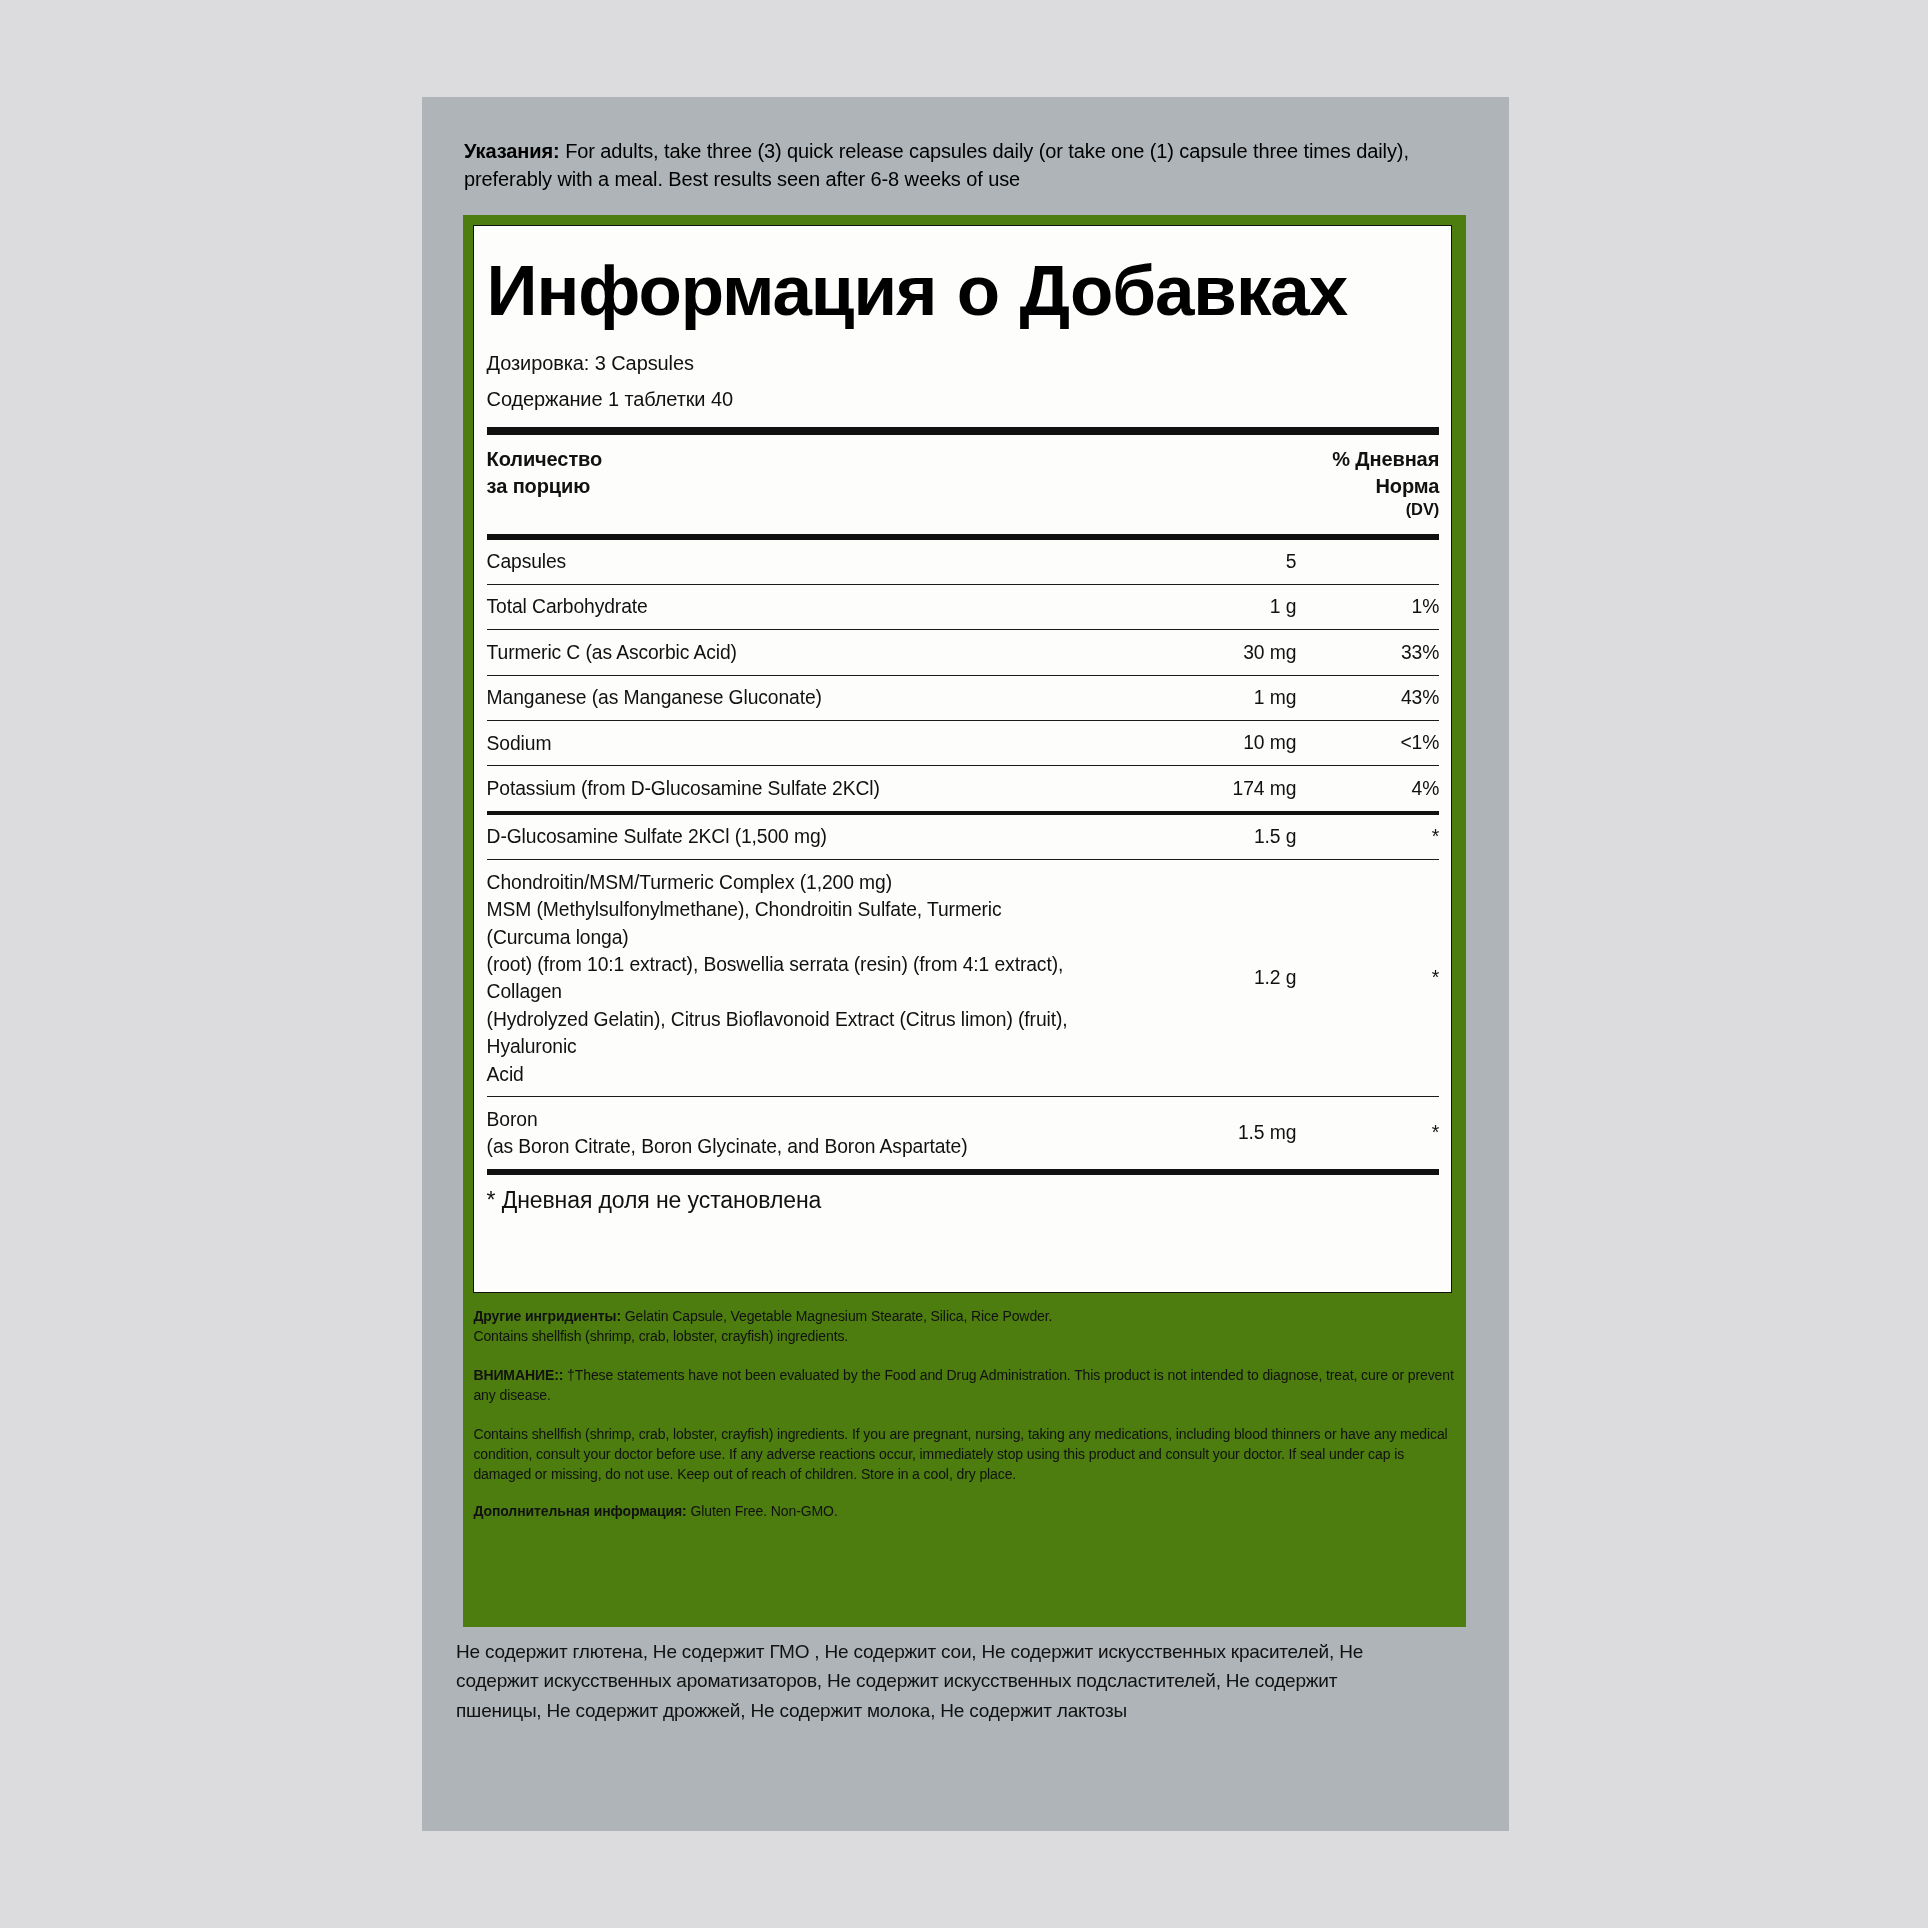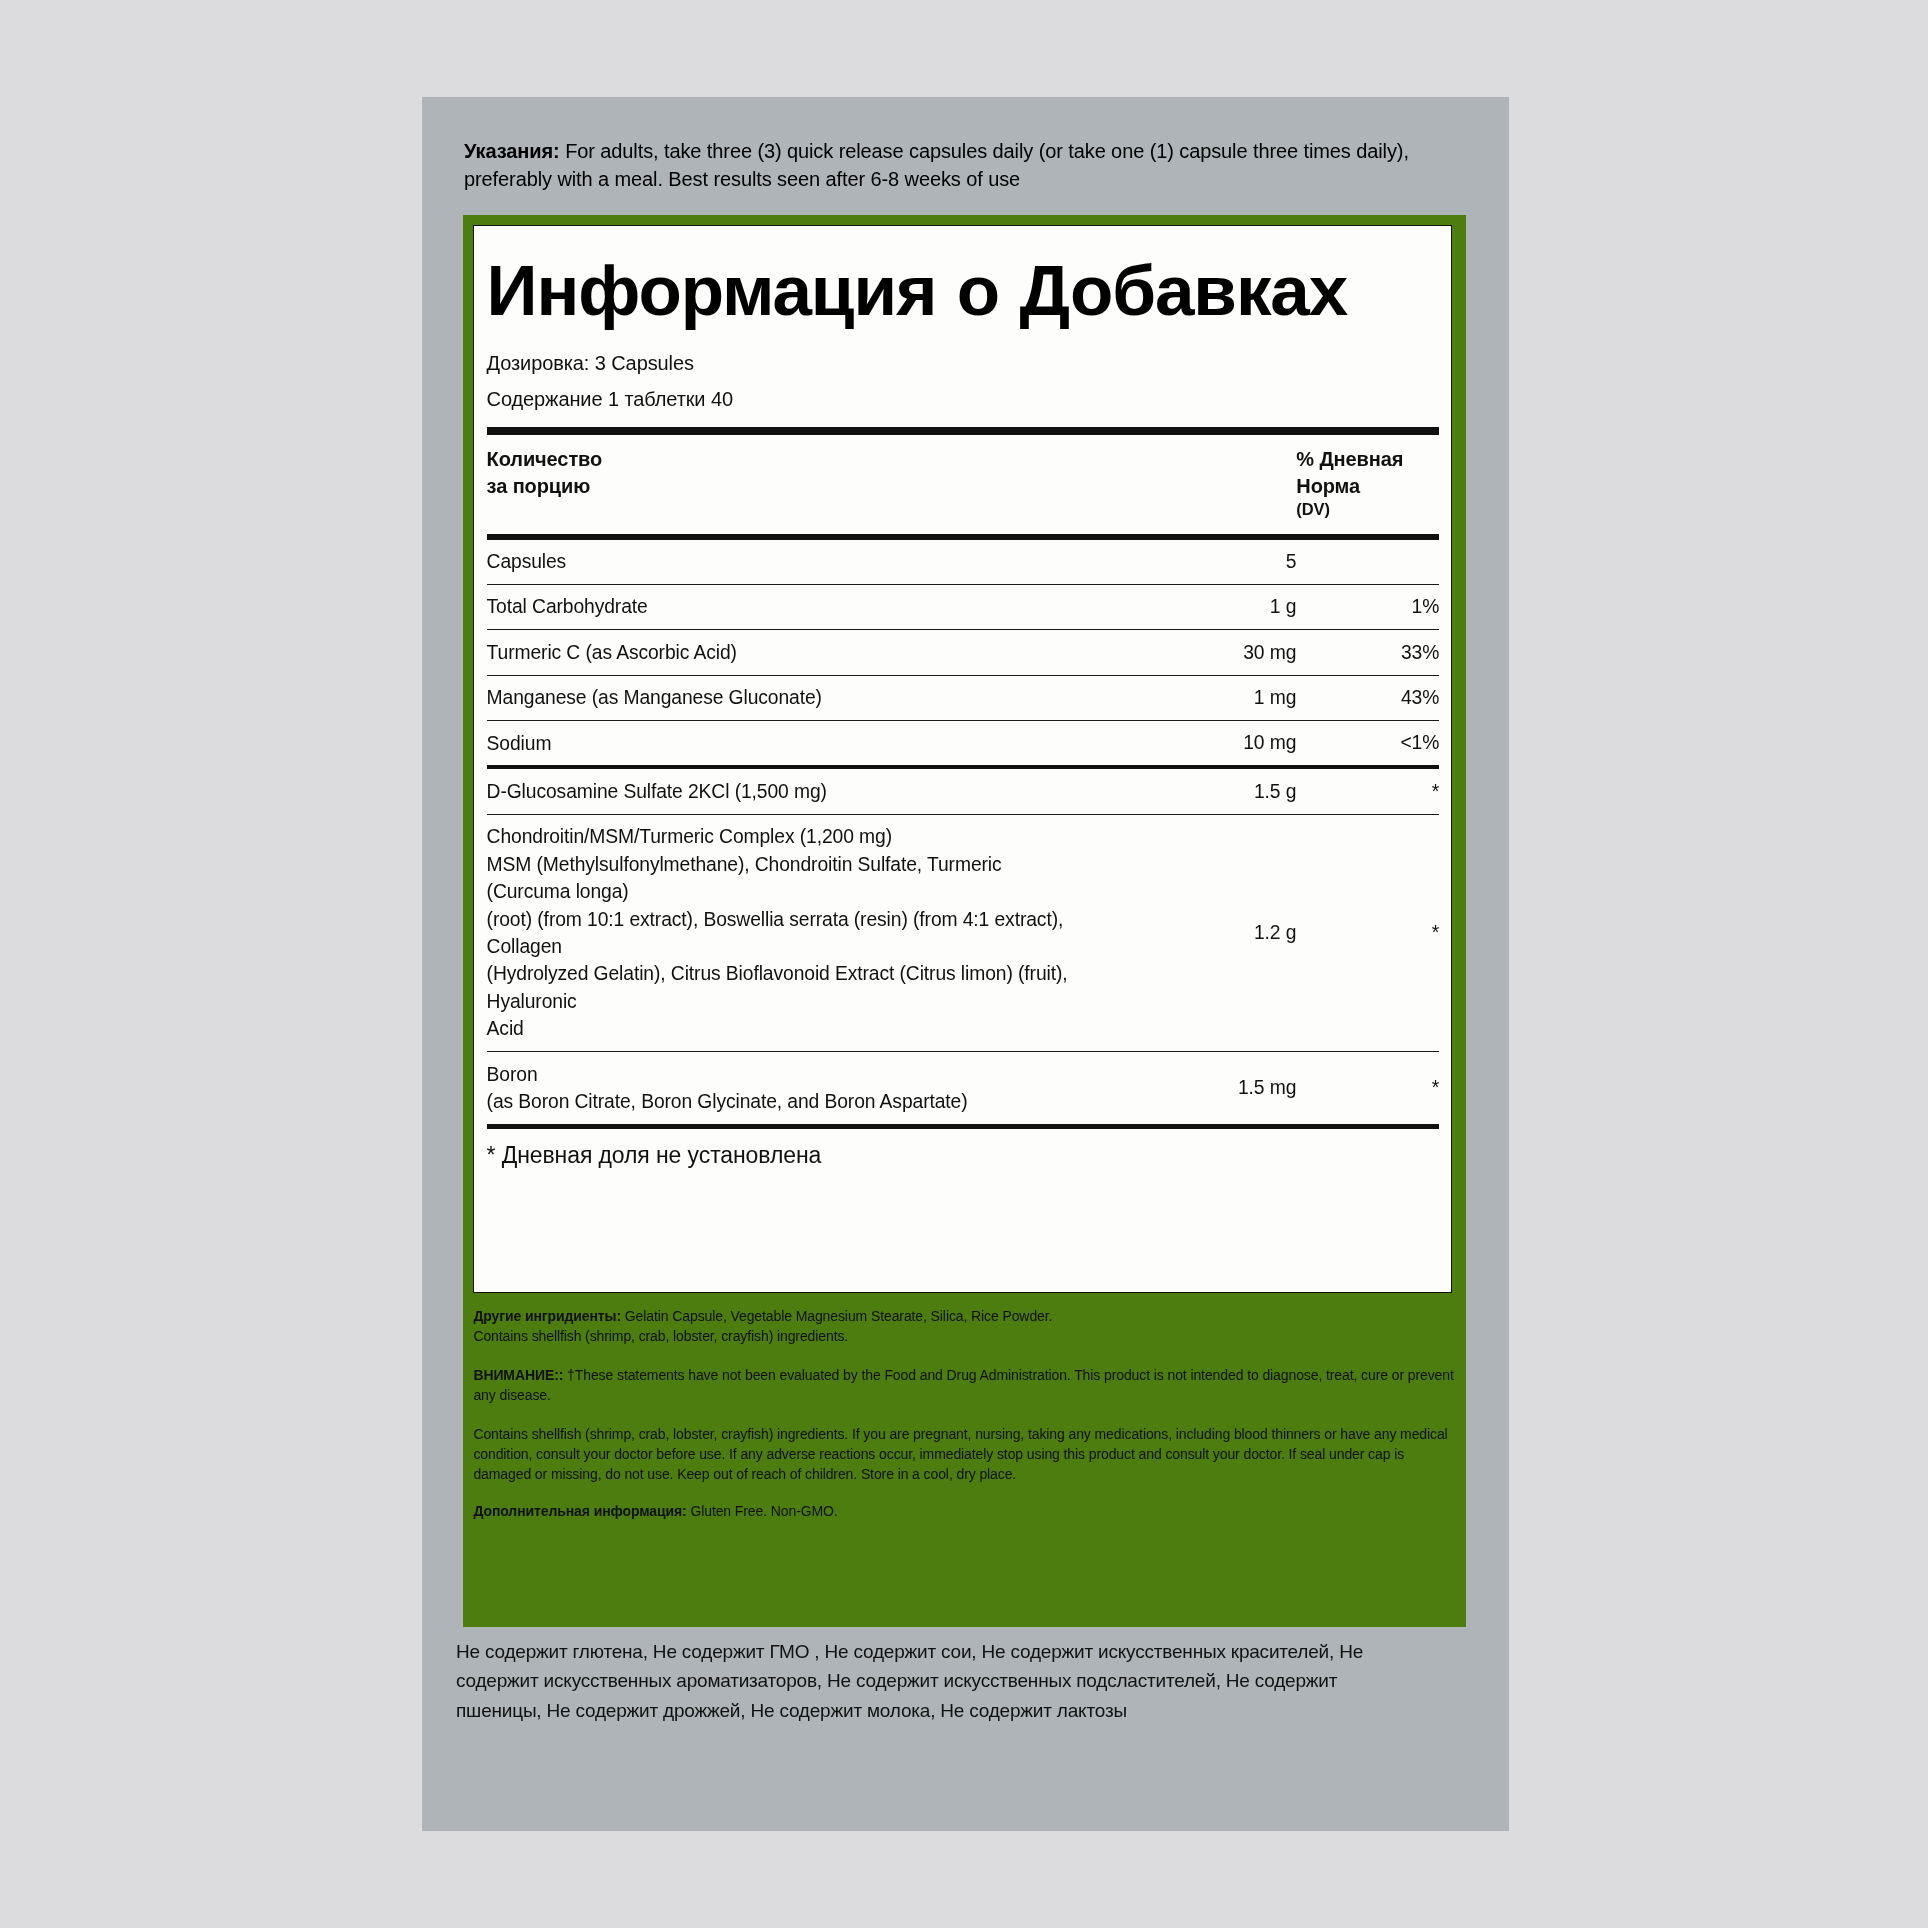"% Дневная" .hdr-cell.right { text-align: none -> right }
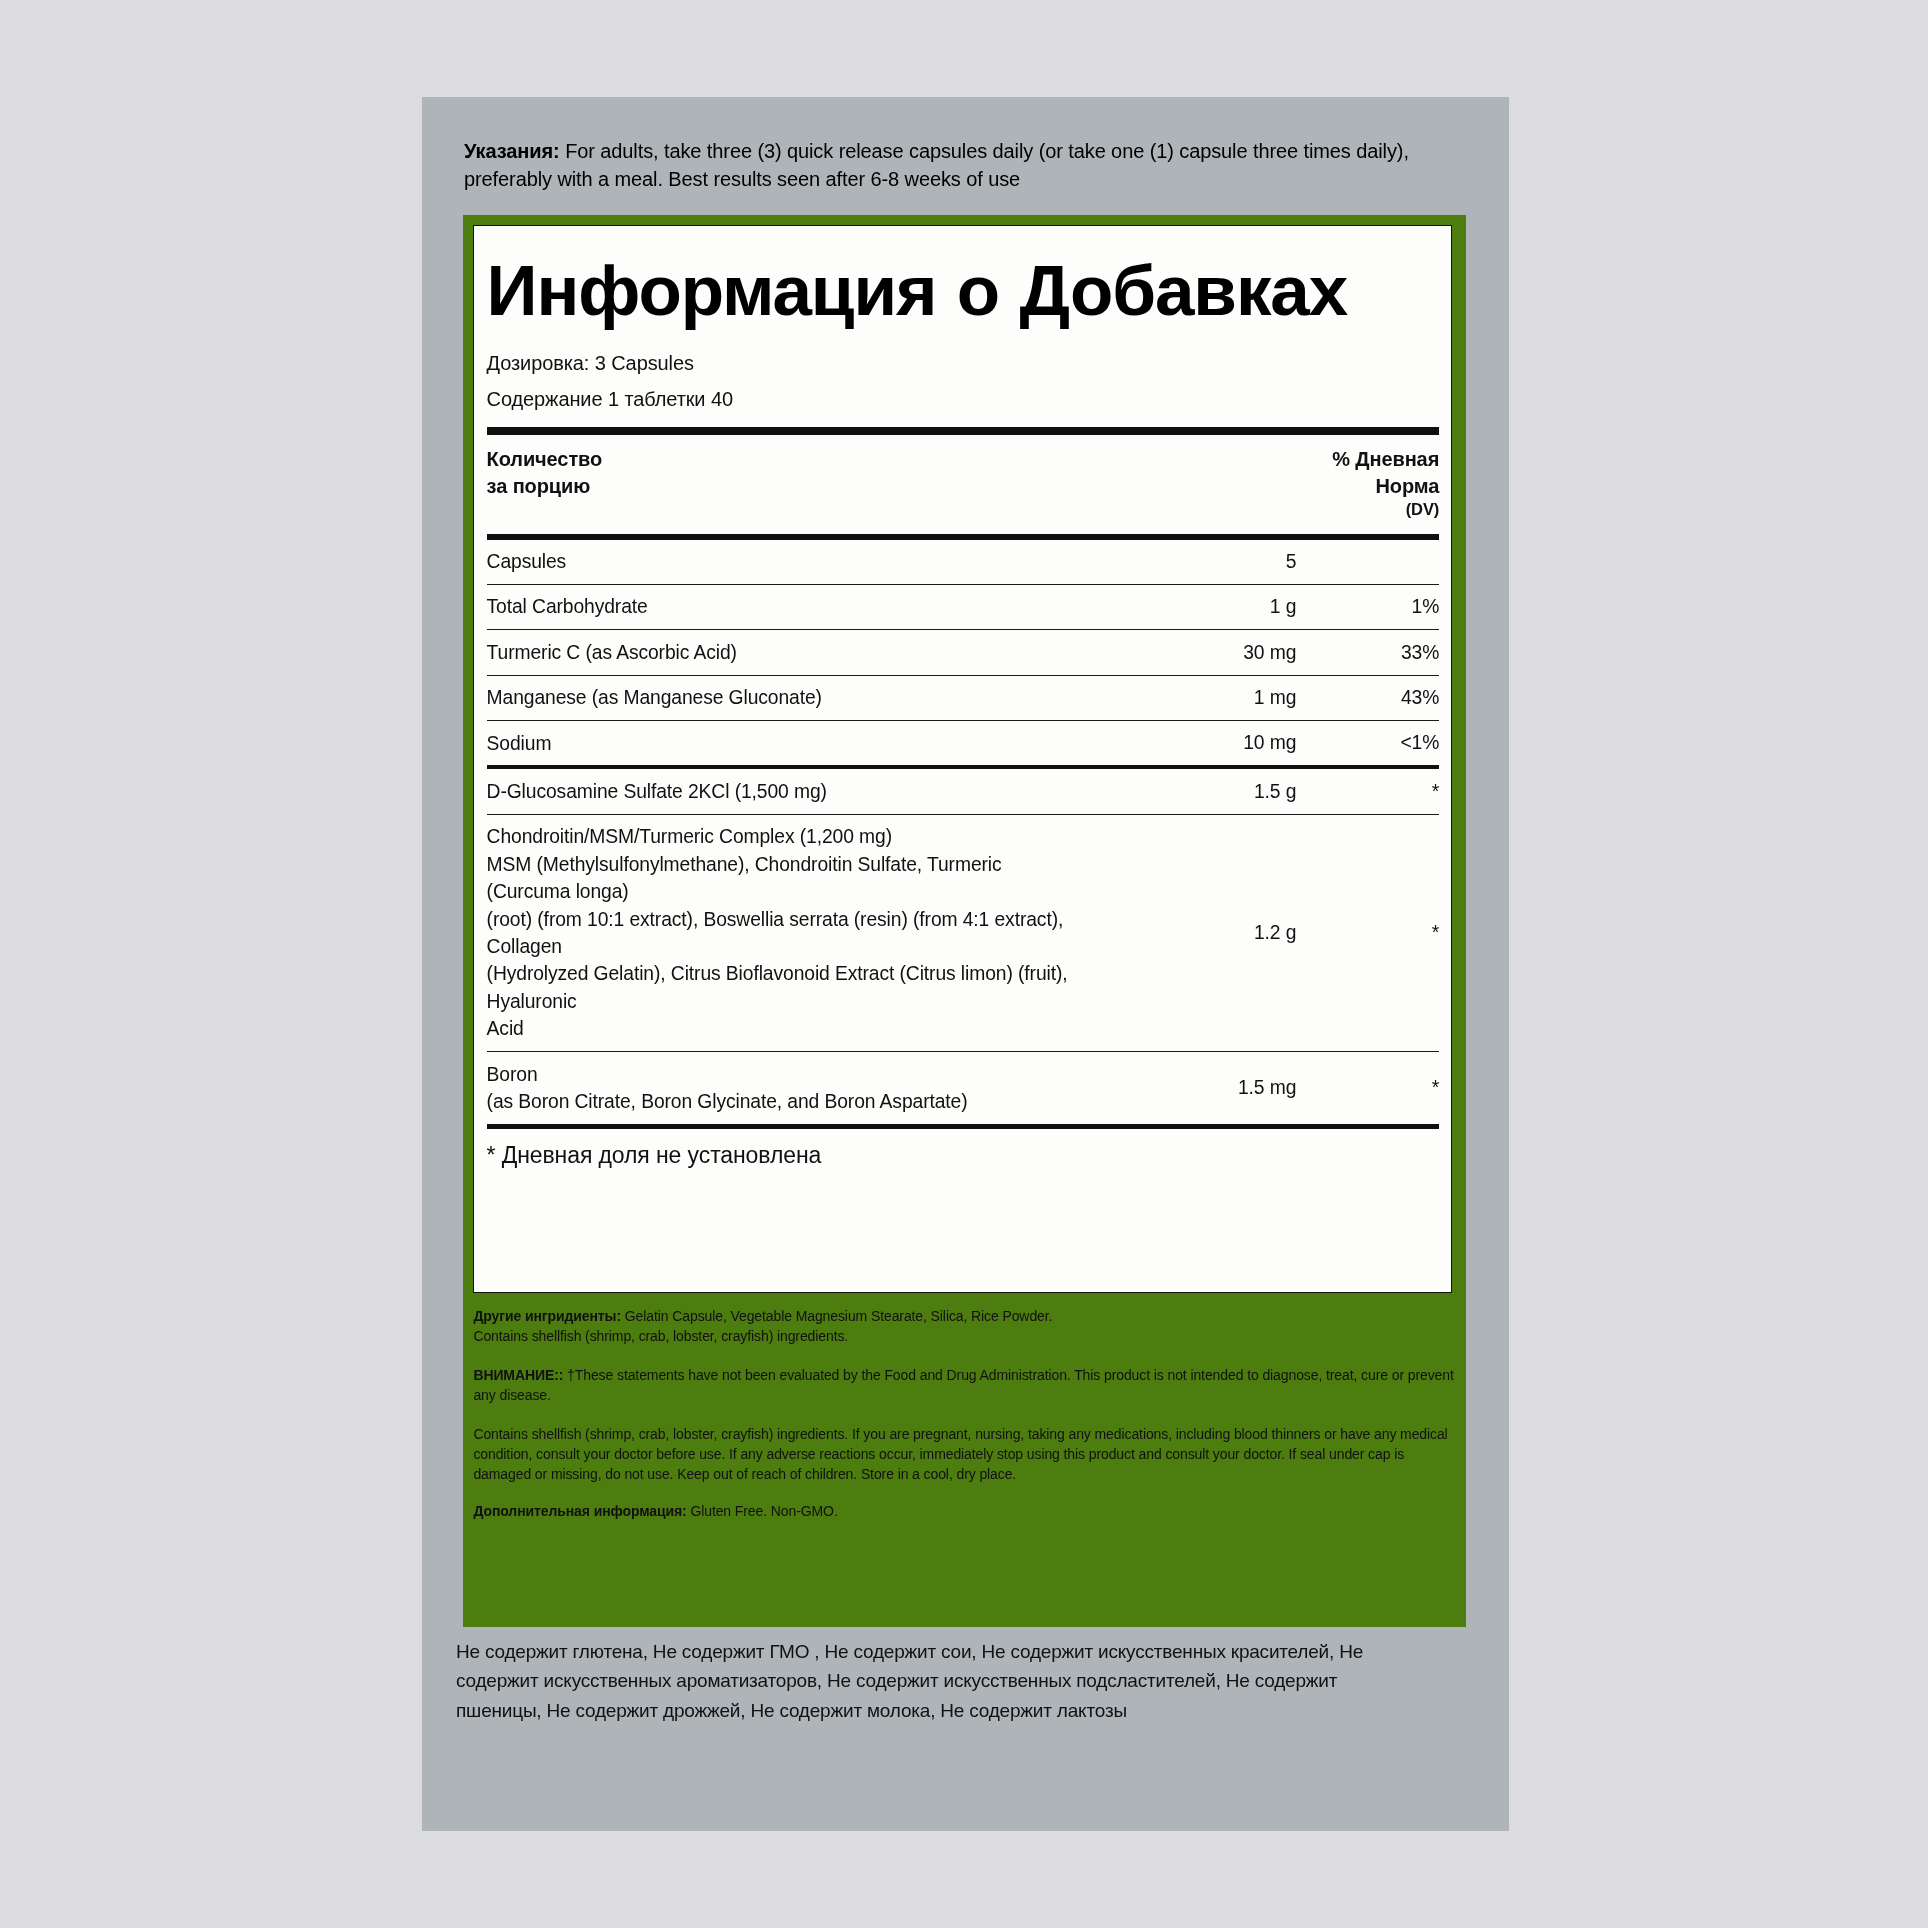"Potassium (from D-Glucosamine Sulfate" tr.row { html: none -> <tr> <td> <div>Potassium (from D-Glucosamine Sulfate 2KCl)</div> </td> <td>174 mg</td> <td>4%</td> </tr> }
